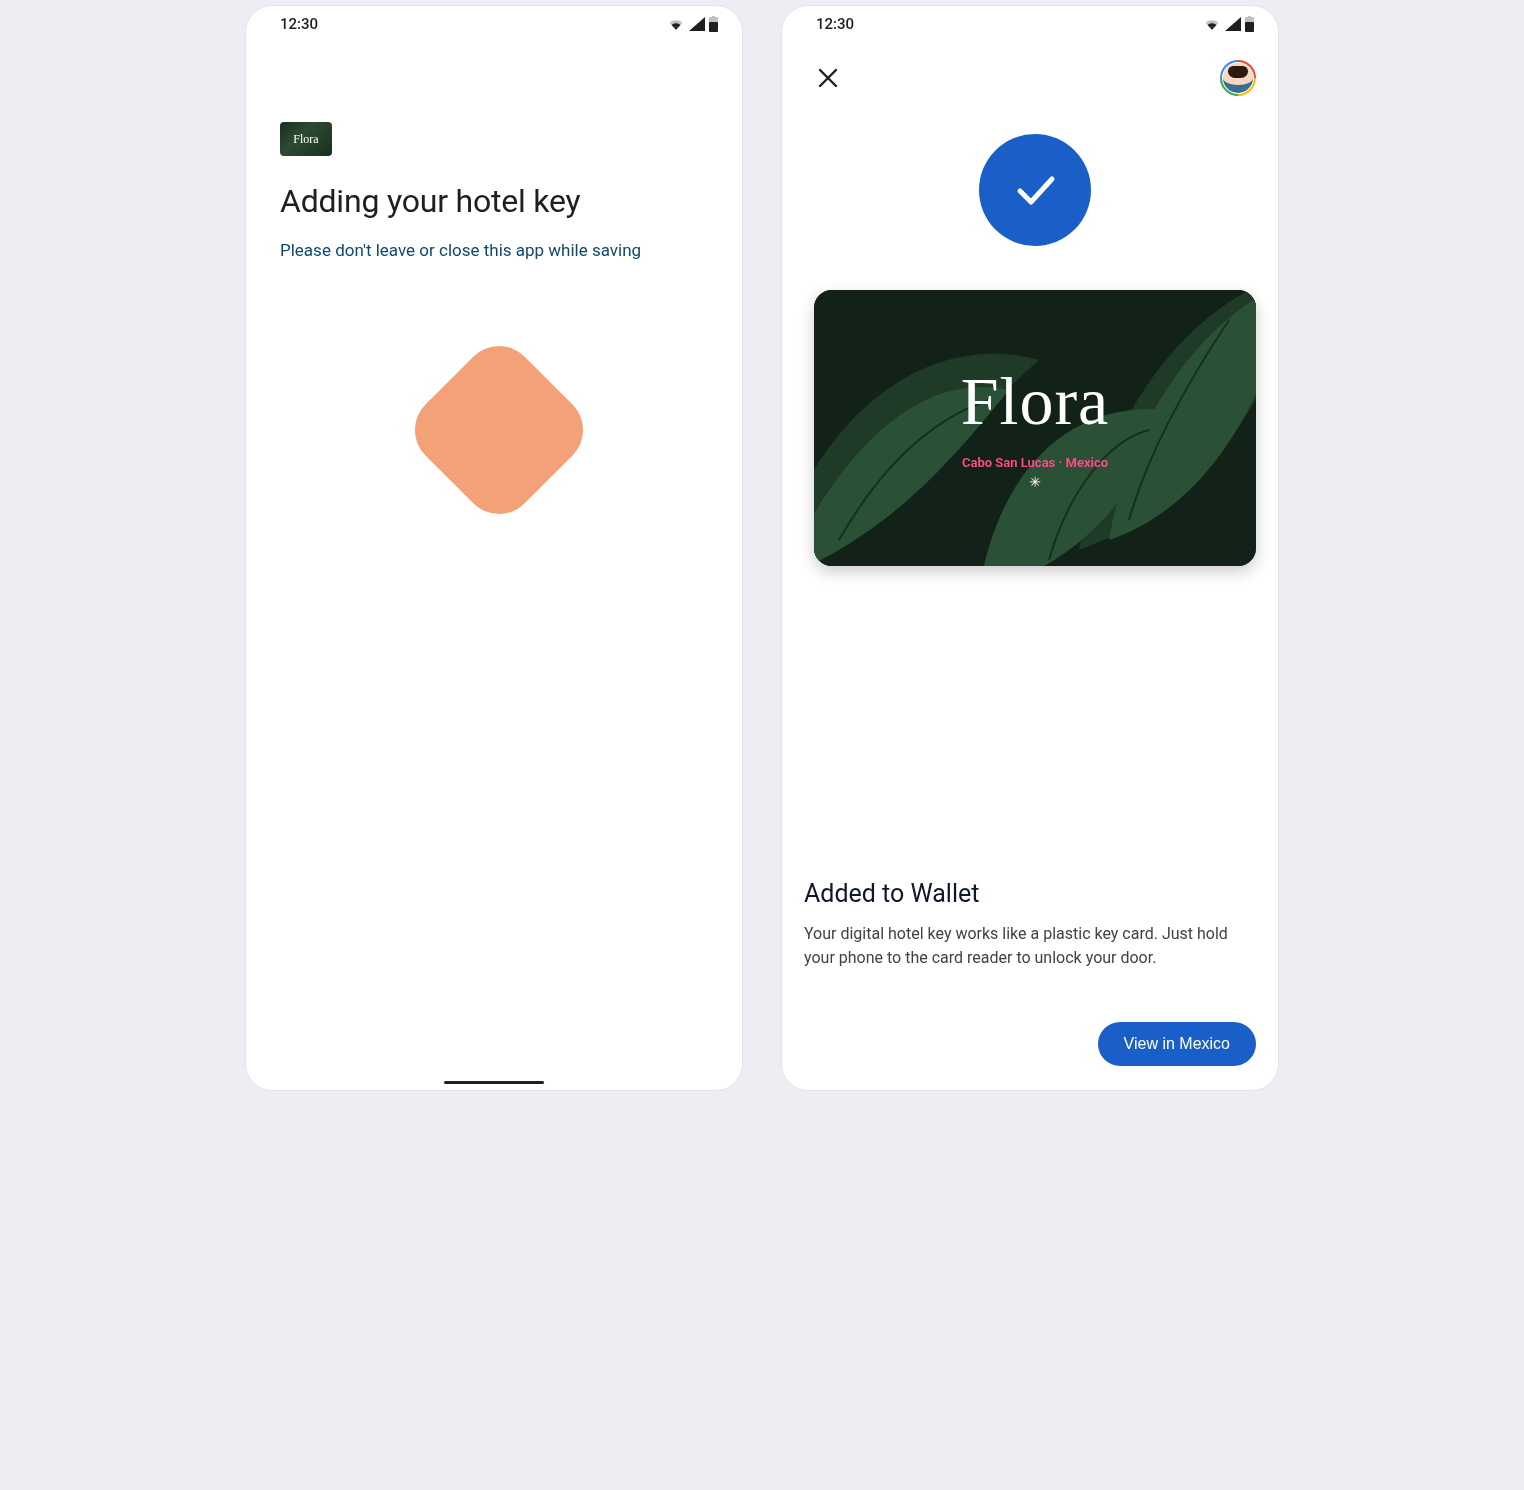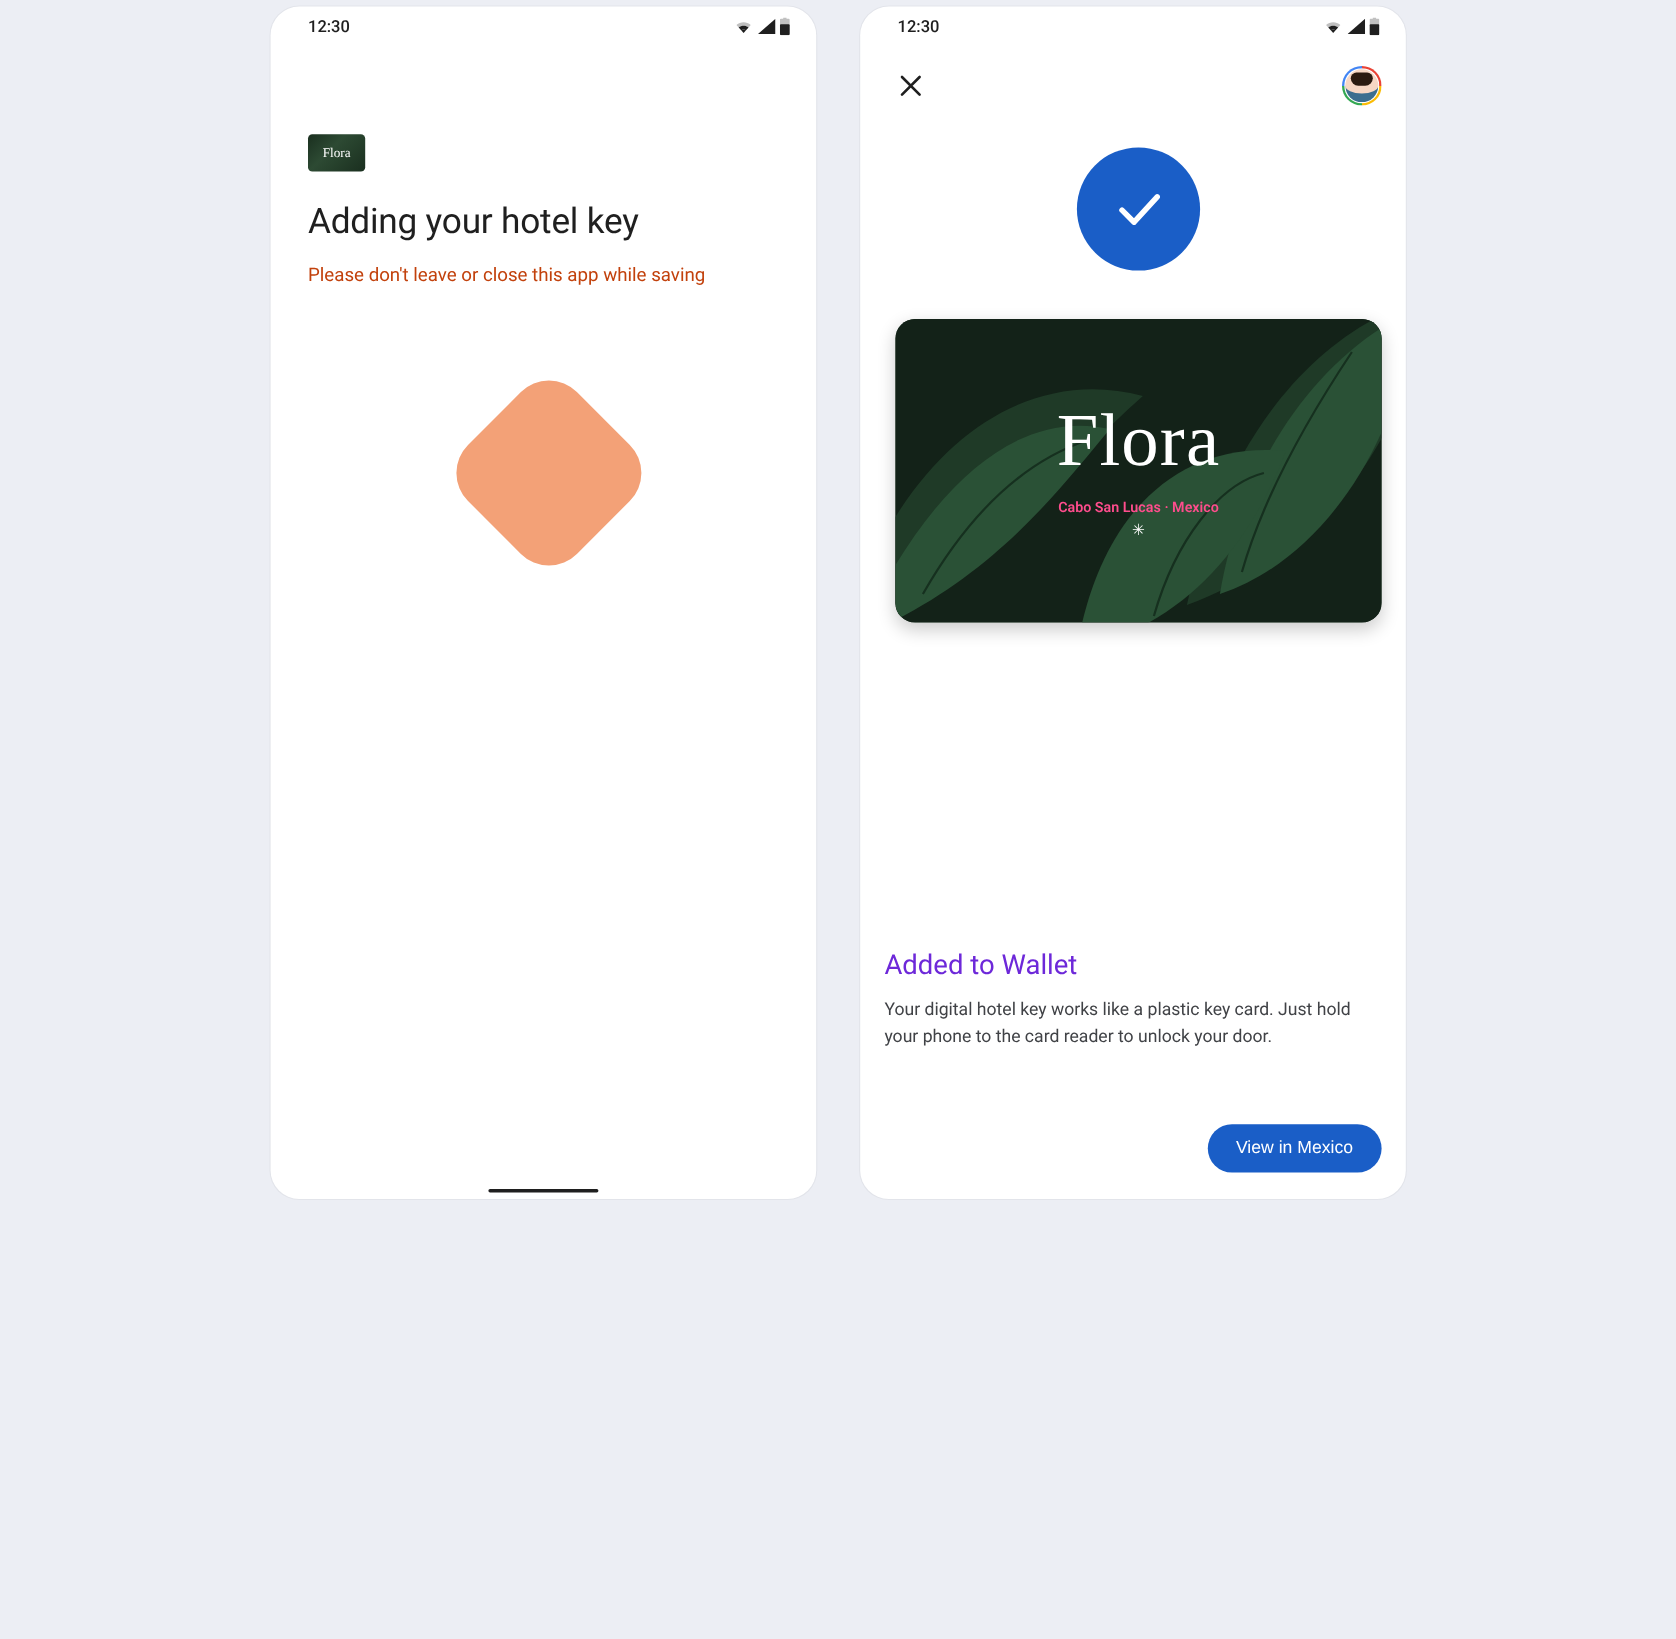"Please don't leave or close" .s1-sub { color: #c2410c -> #0c4a6e }
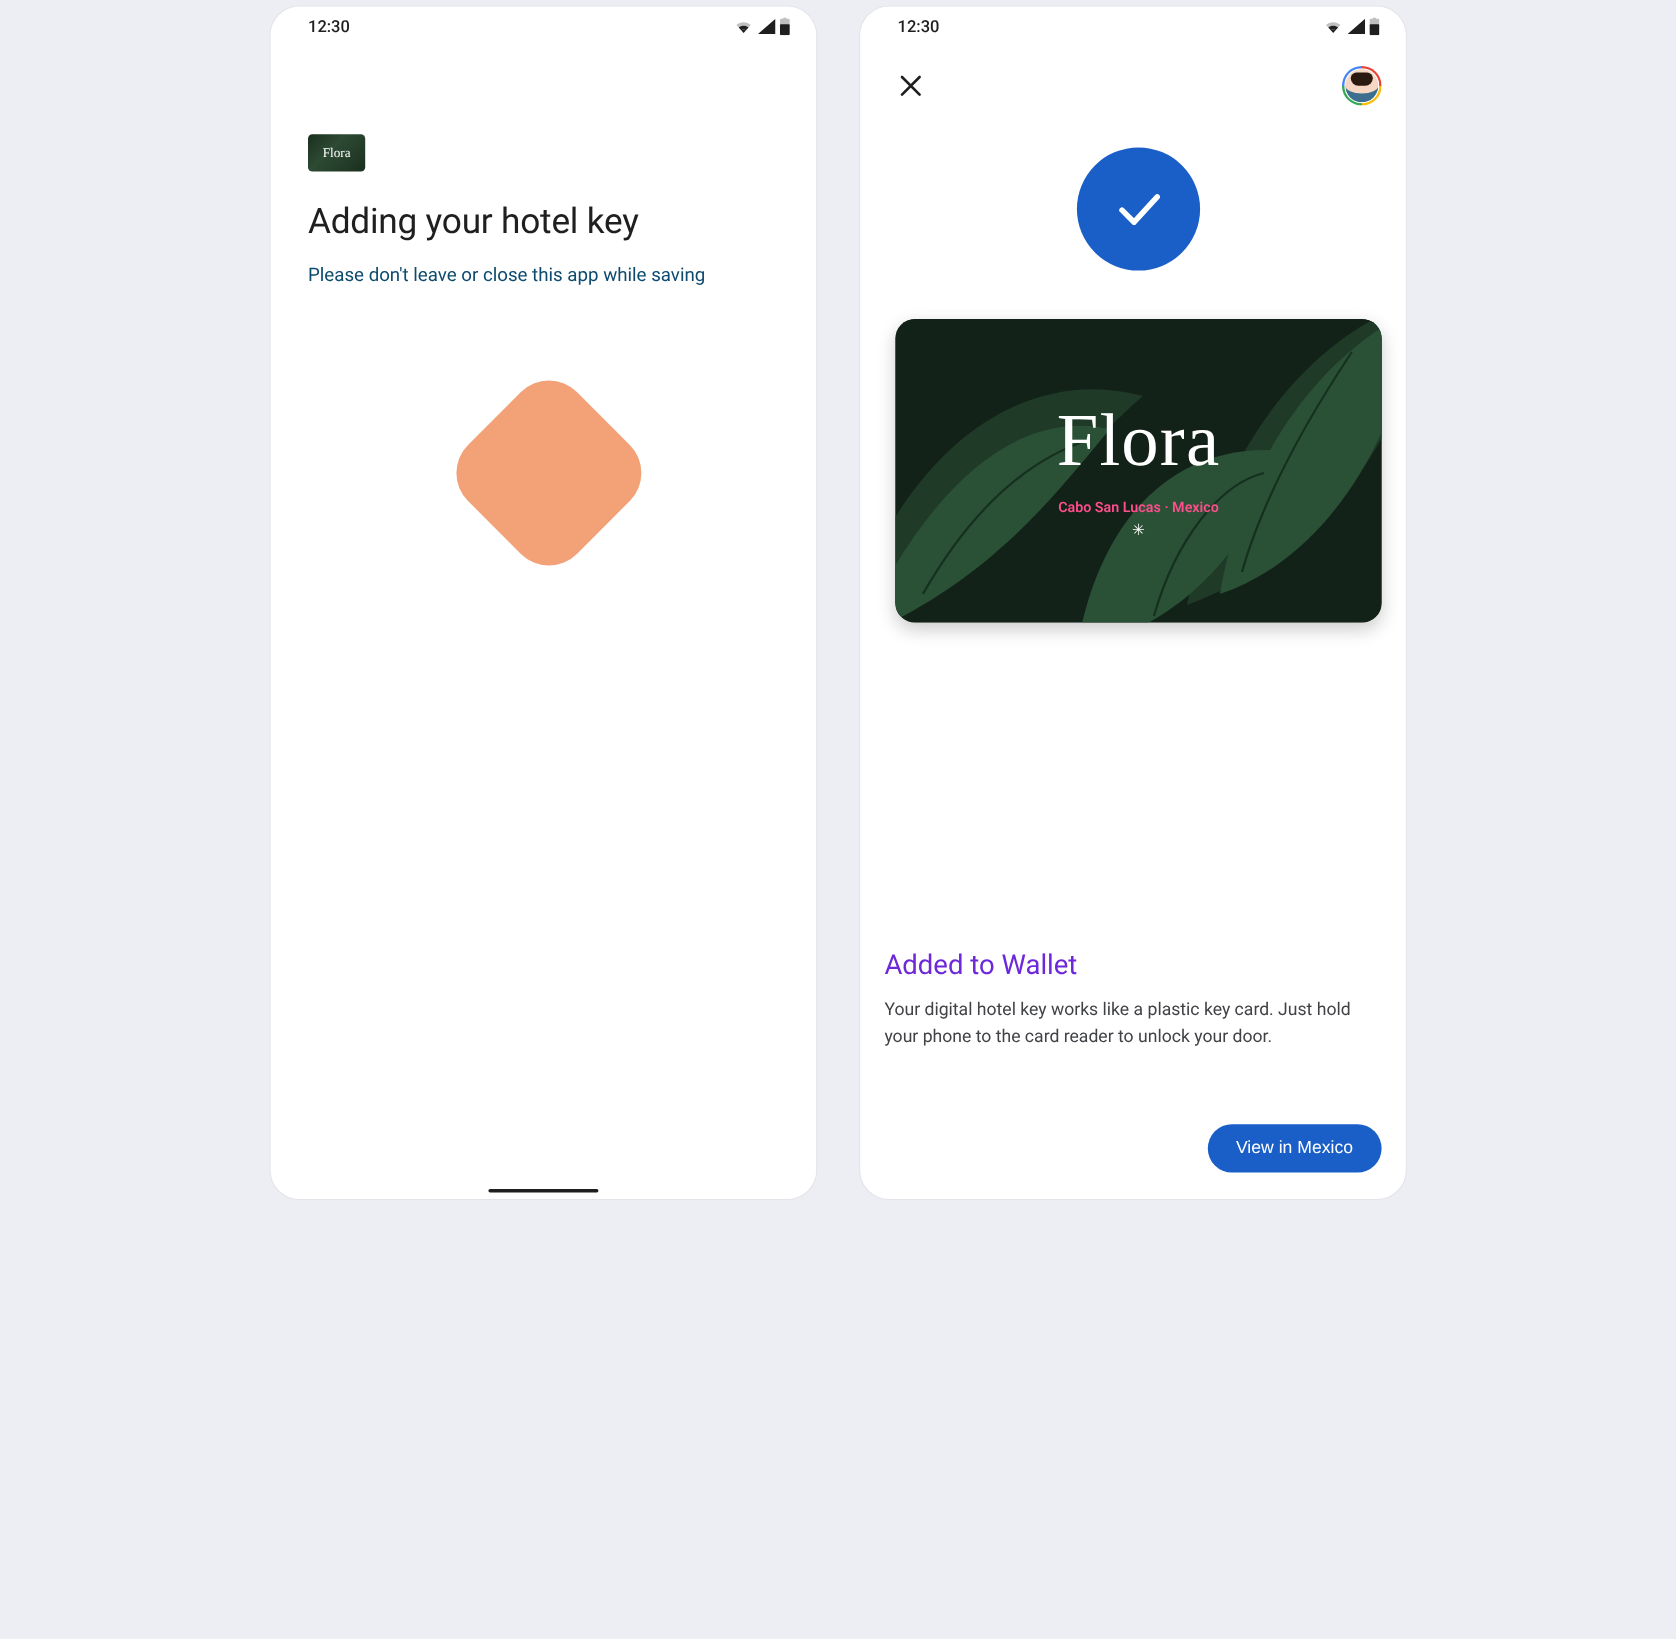"Added to Wallet" .s2-title { color: #6d28d9 -> #0f172a }
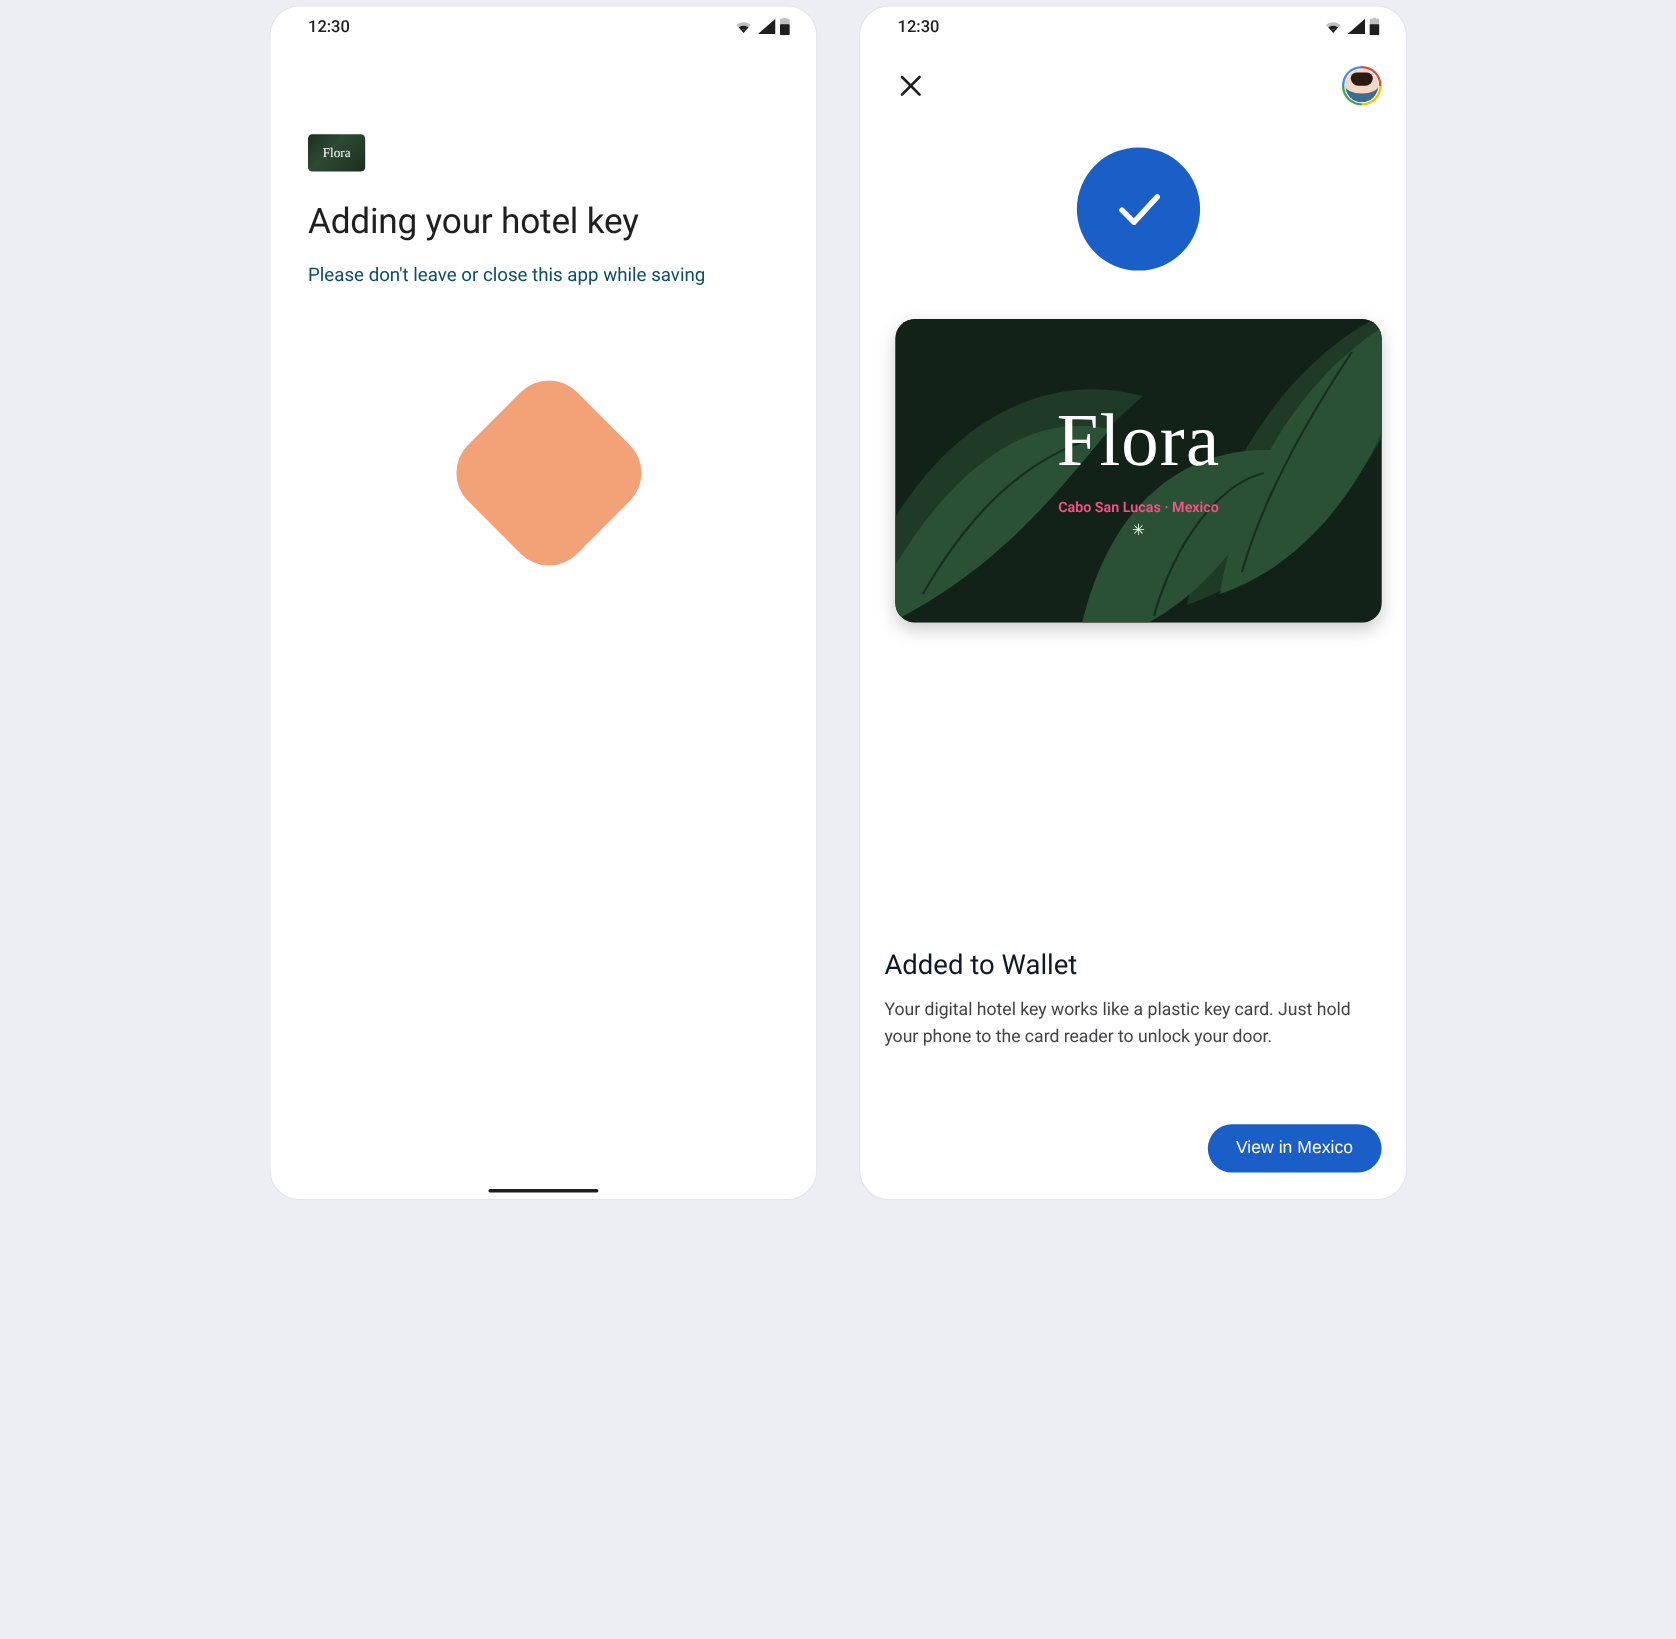"Your digital hotel key works" .s2-desc { margin-bottom: 68px -> 52px }
